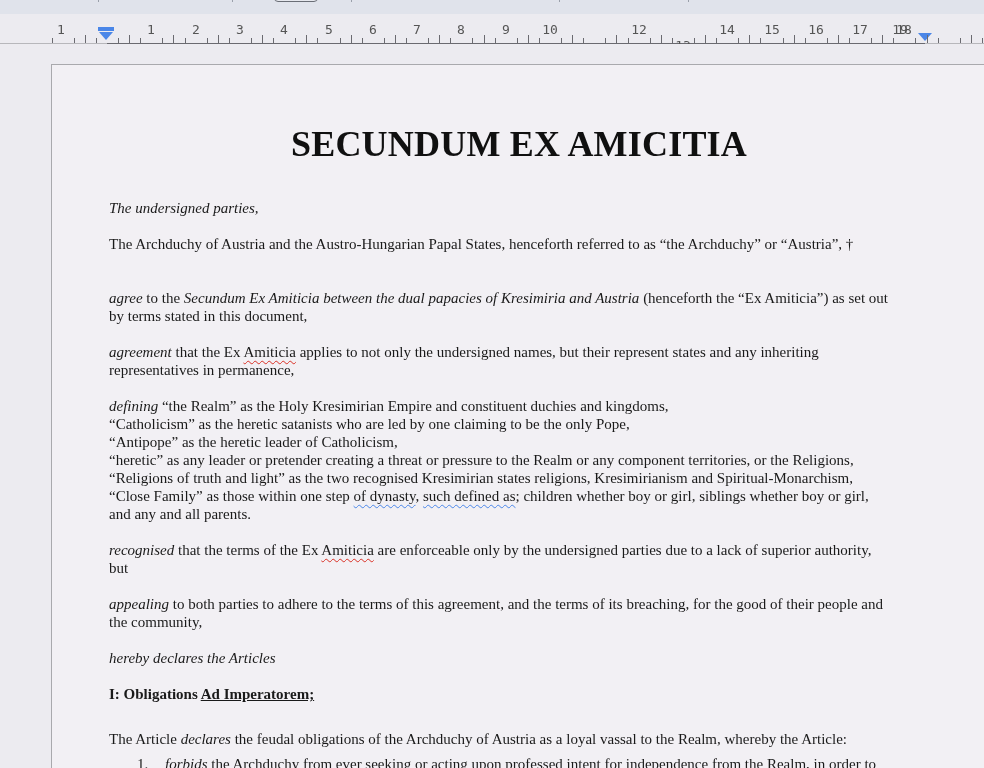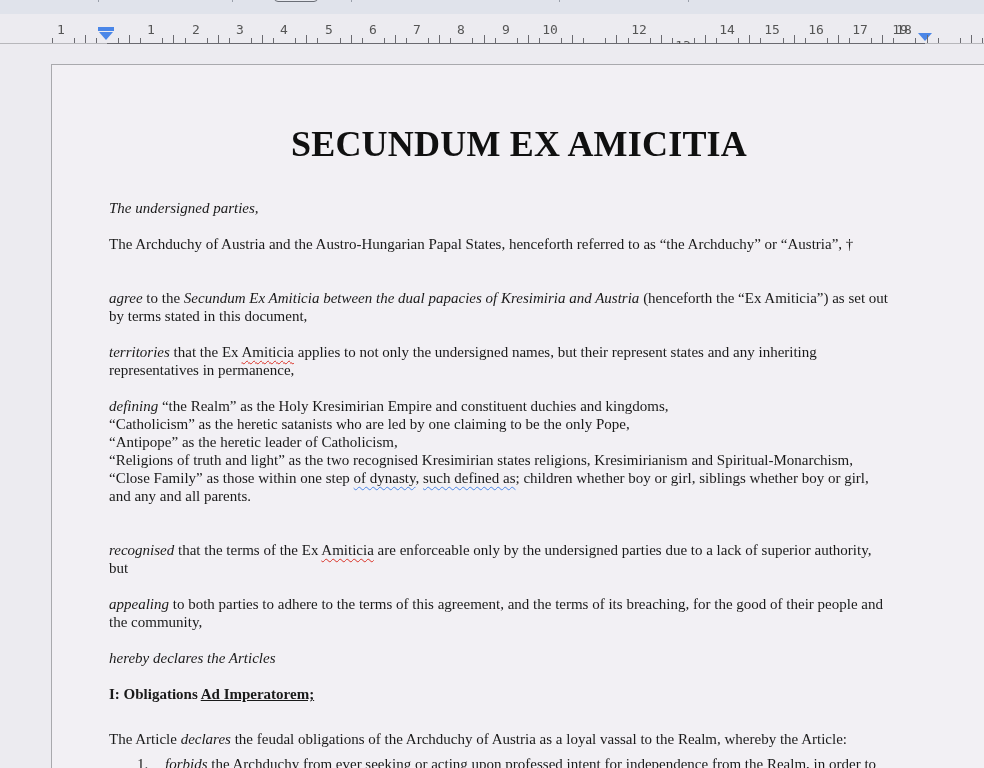"territories" span.bi { text: territories -> agreement }
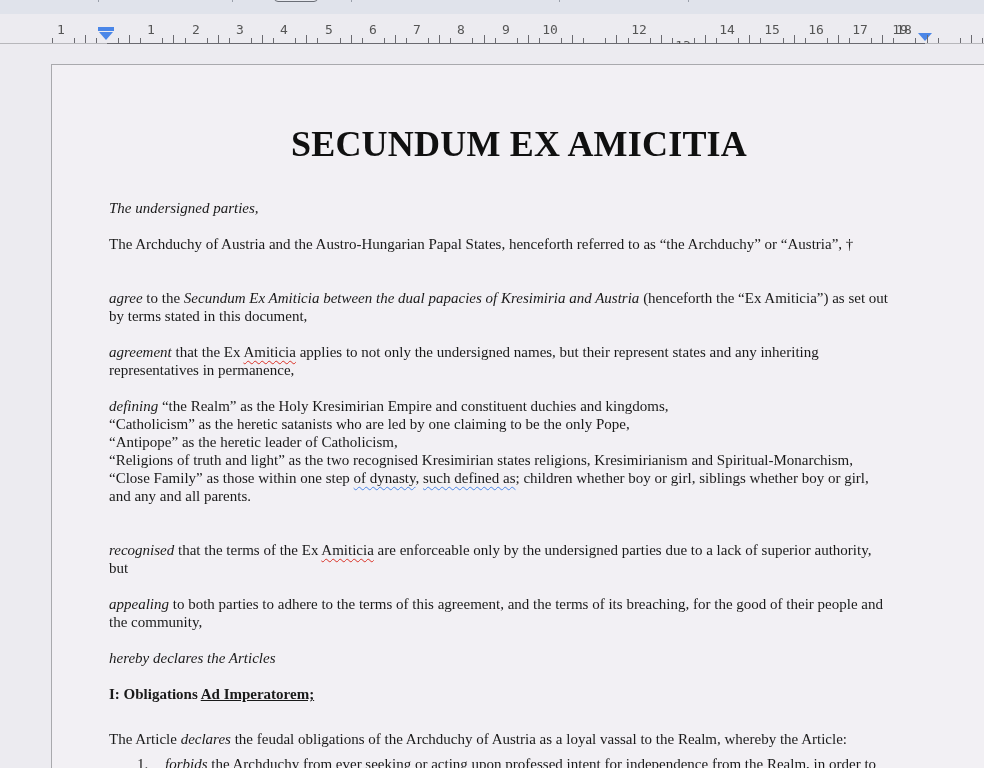"“heretic” as any leader or" span.line { html: none -> <span>“heretic” as any leader or pretender creating a threat or pressure to the Realm or any component territories, or the Religions,</span> }
